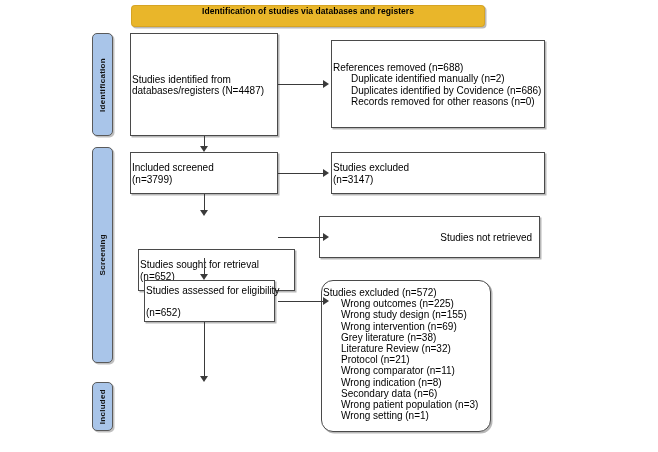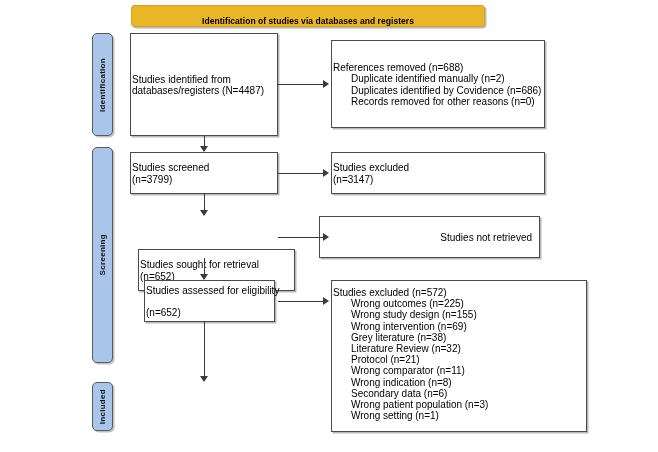"Identification of studies via databases" .header-banner { align-items: flex-end -> flex-start }
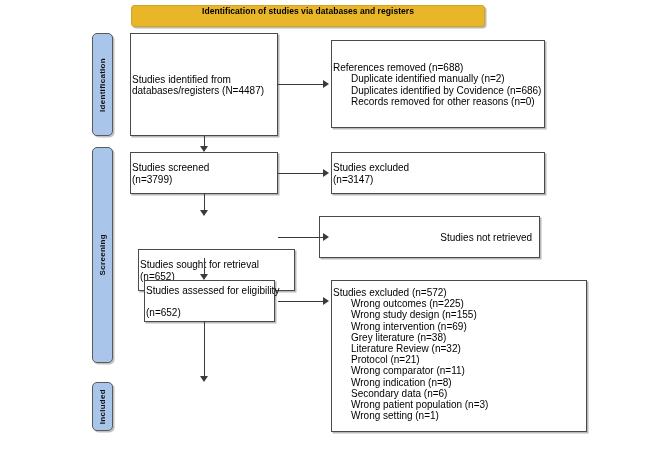"Studies screened" div.line { text: Studies -> Included }
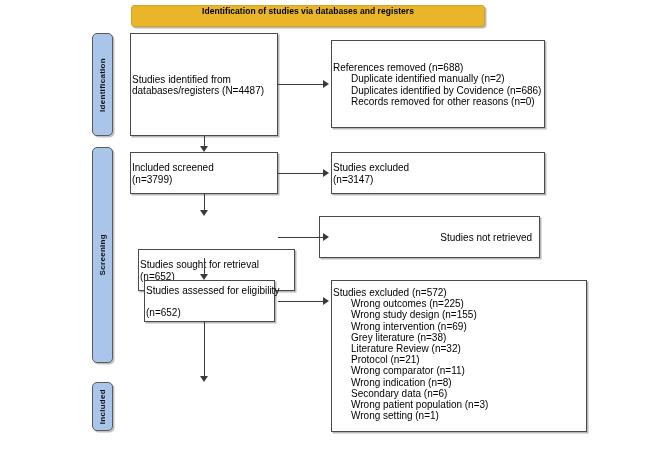"Studies excluded (n=572)" #box-excl-elig { border-radius: none -> 12px; left: 331px -> 321px; width: 256px -> 170px }
